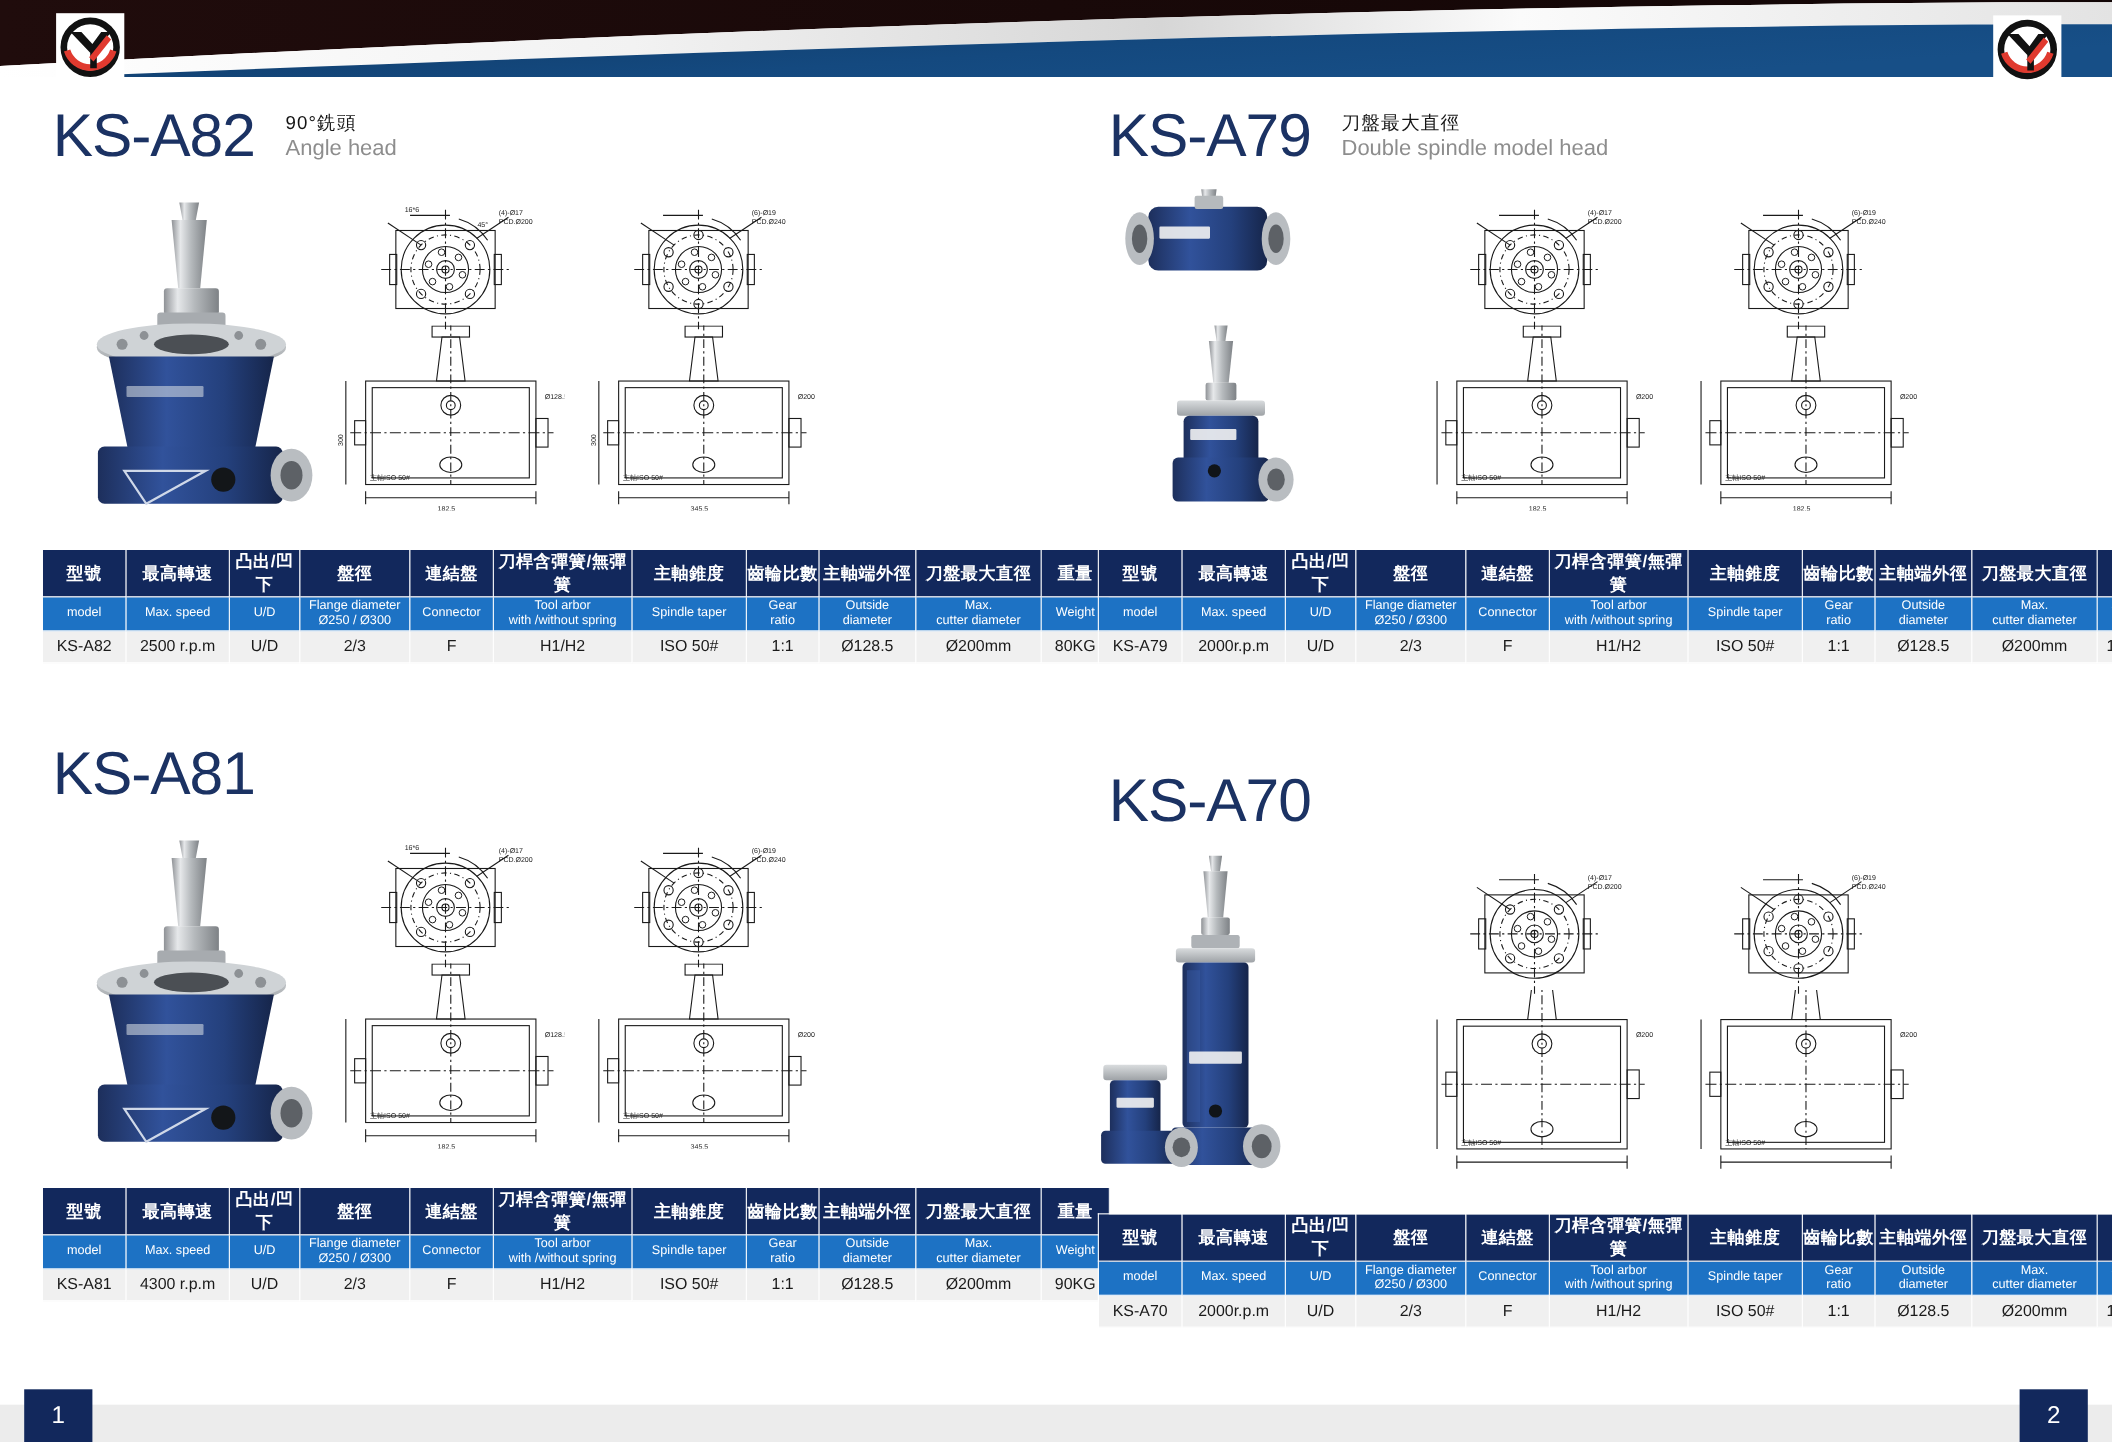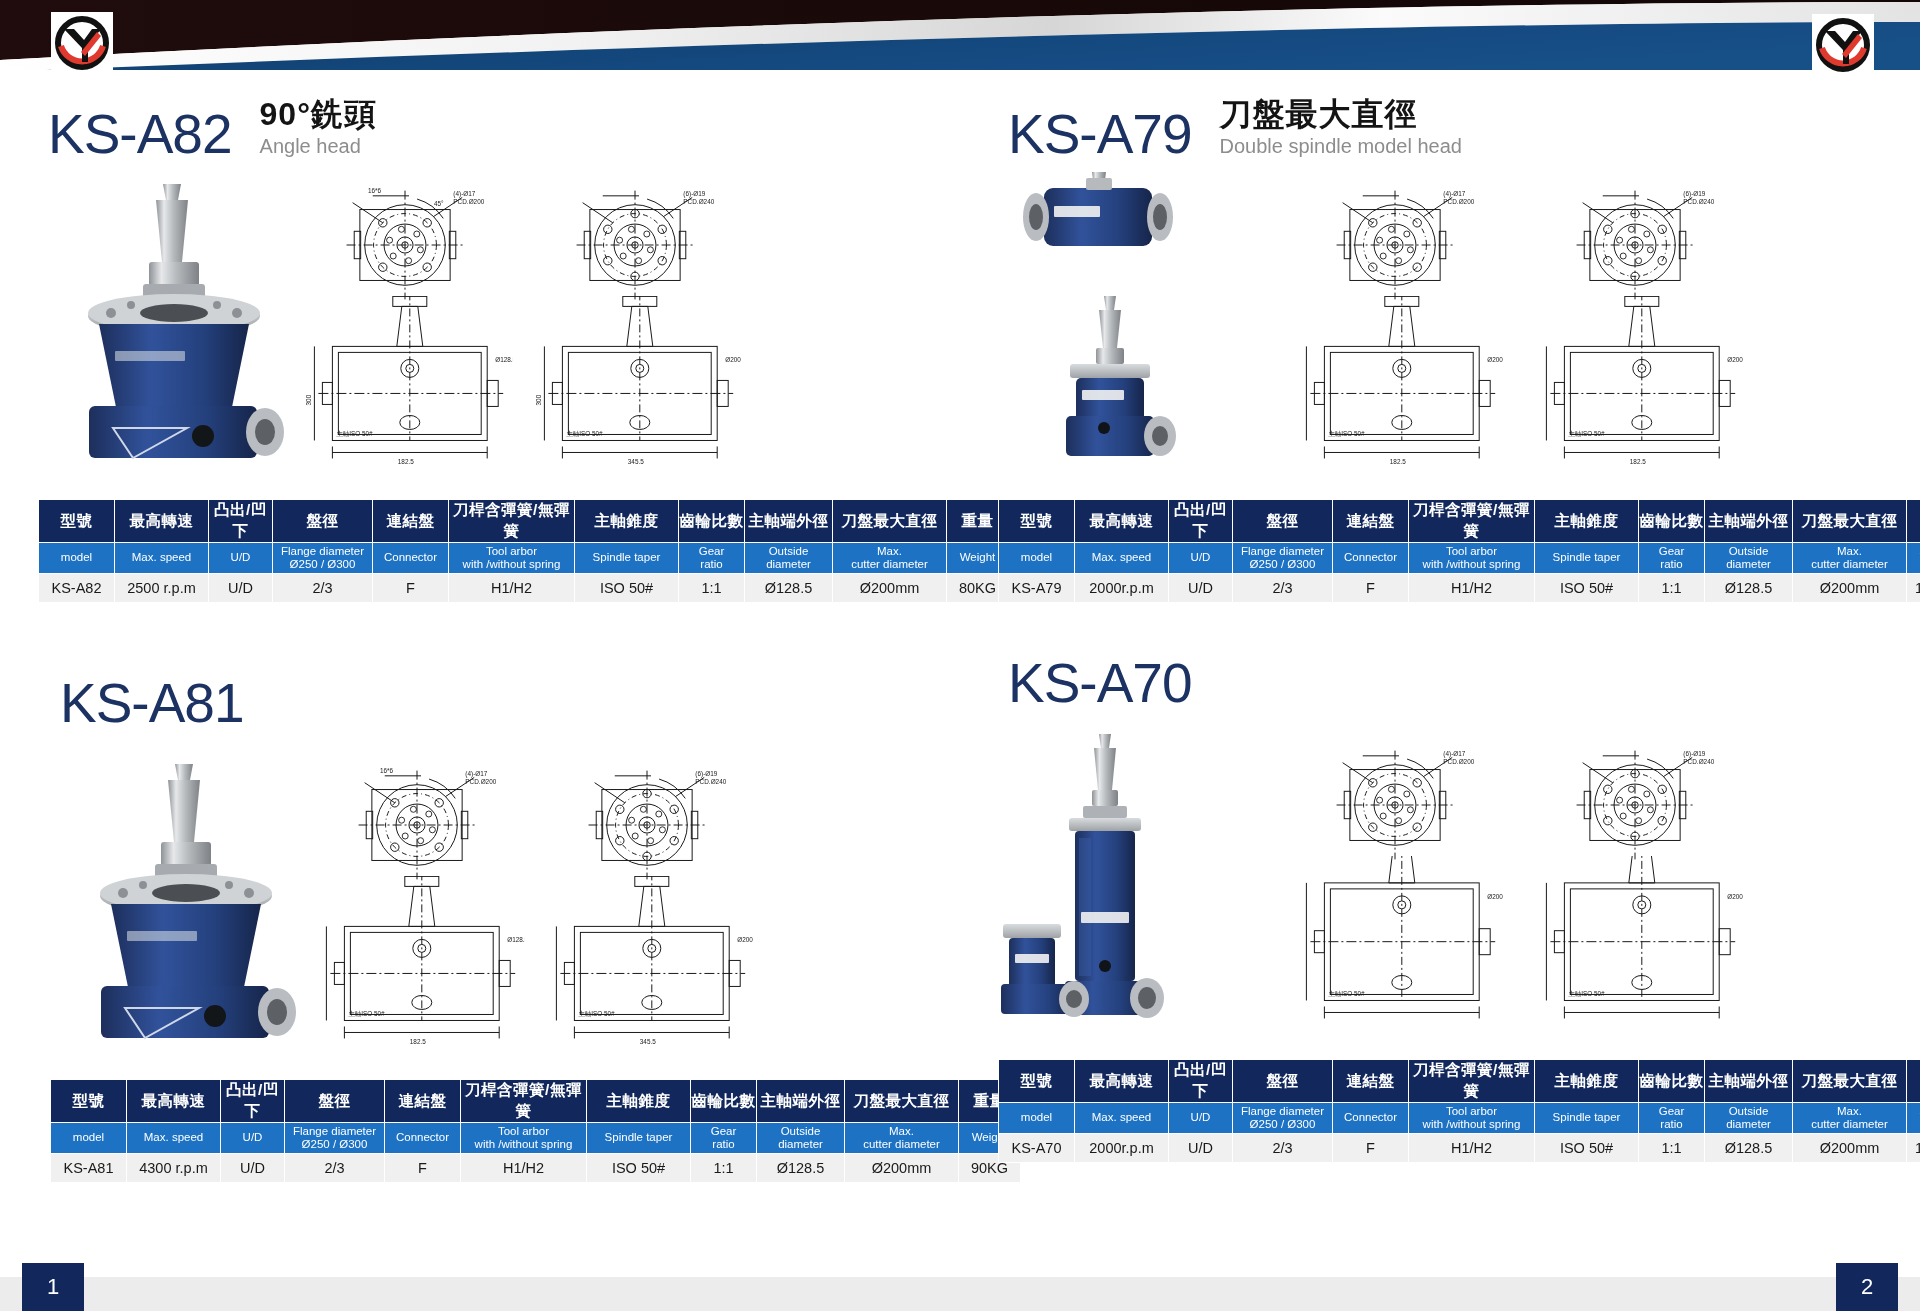"90°銑頭" .title-cn { font-size: 32px -> 17px; font-weight: bold -> none }
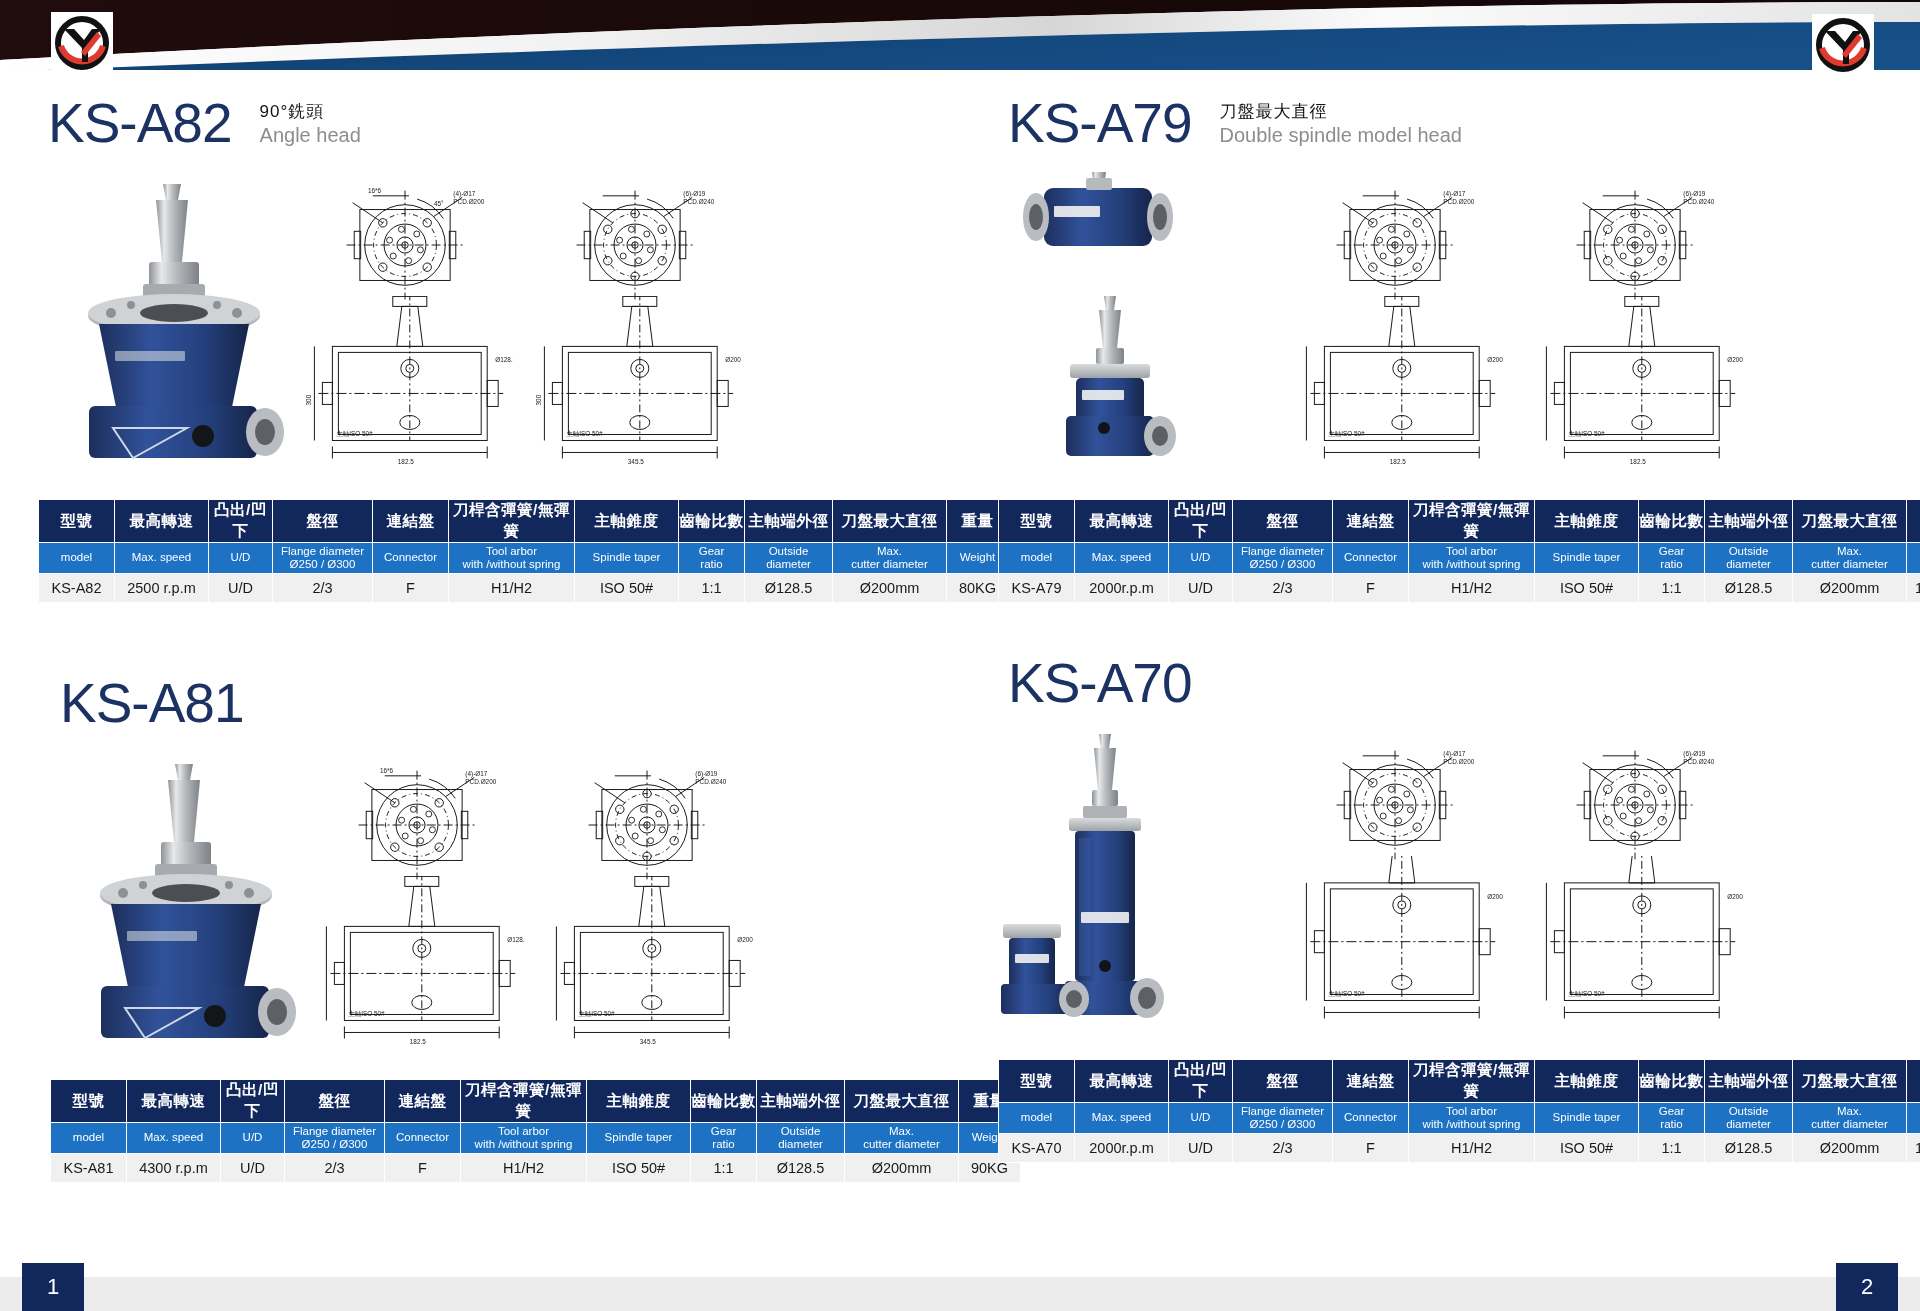"KS-A81" .q-bl { left: 12px -> 0 }
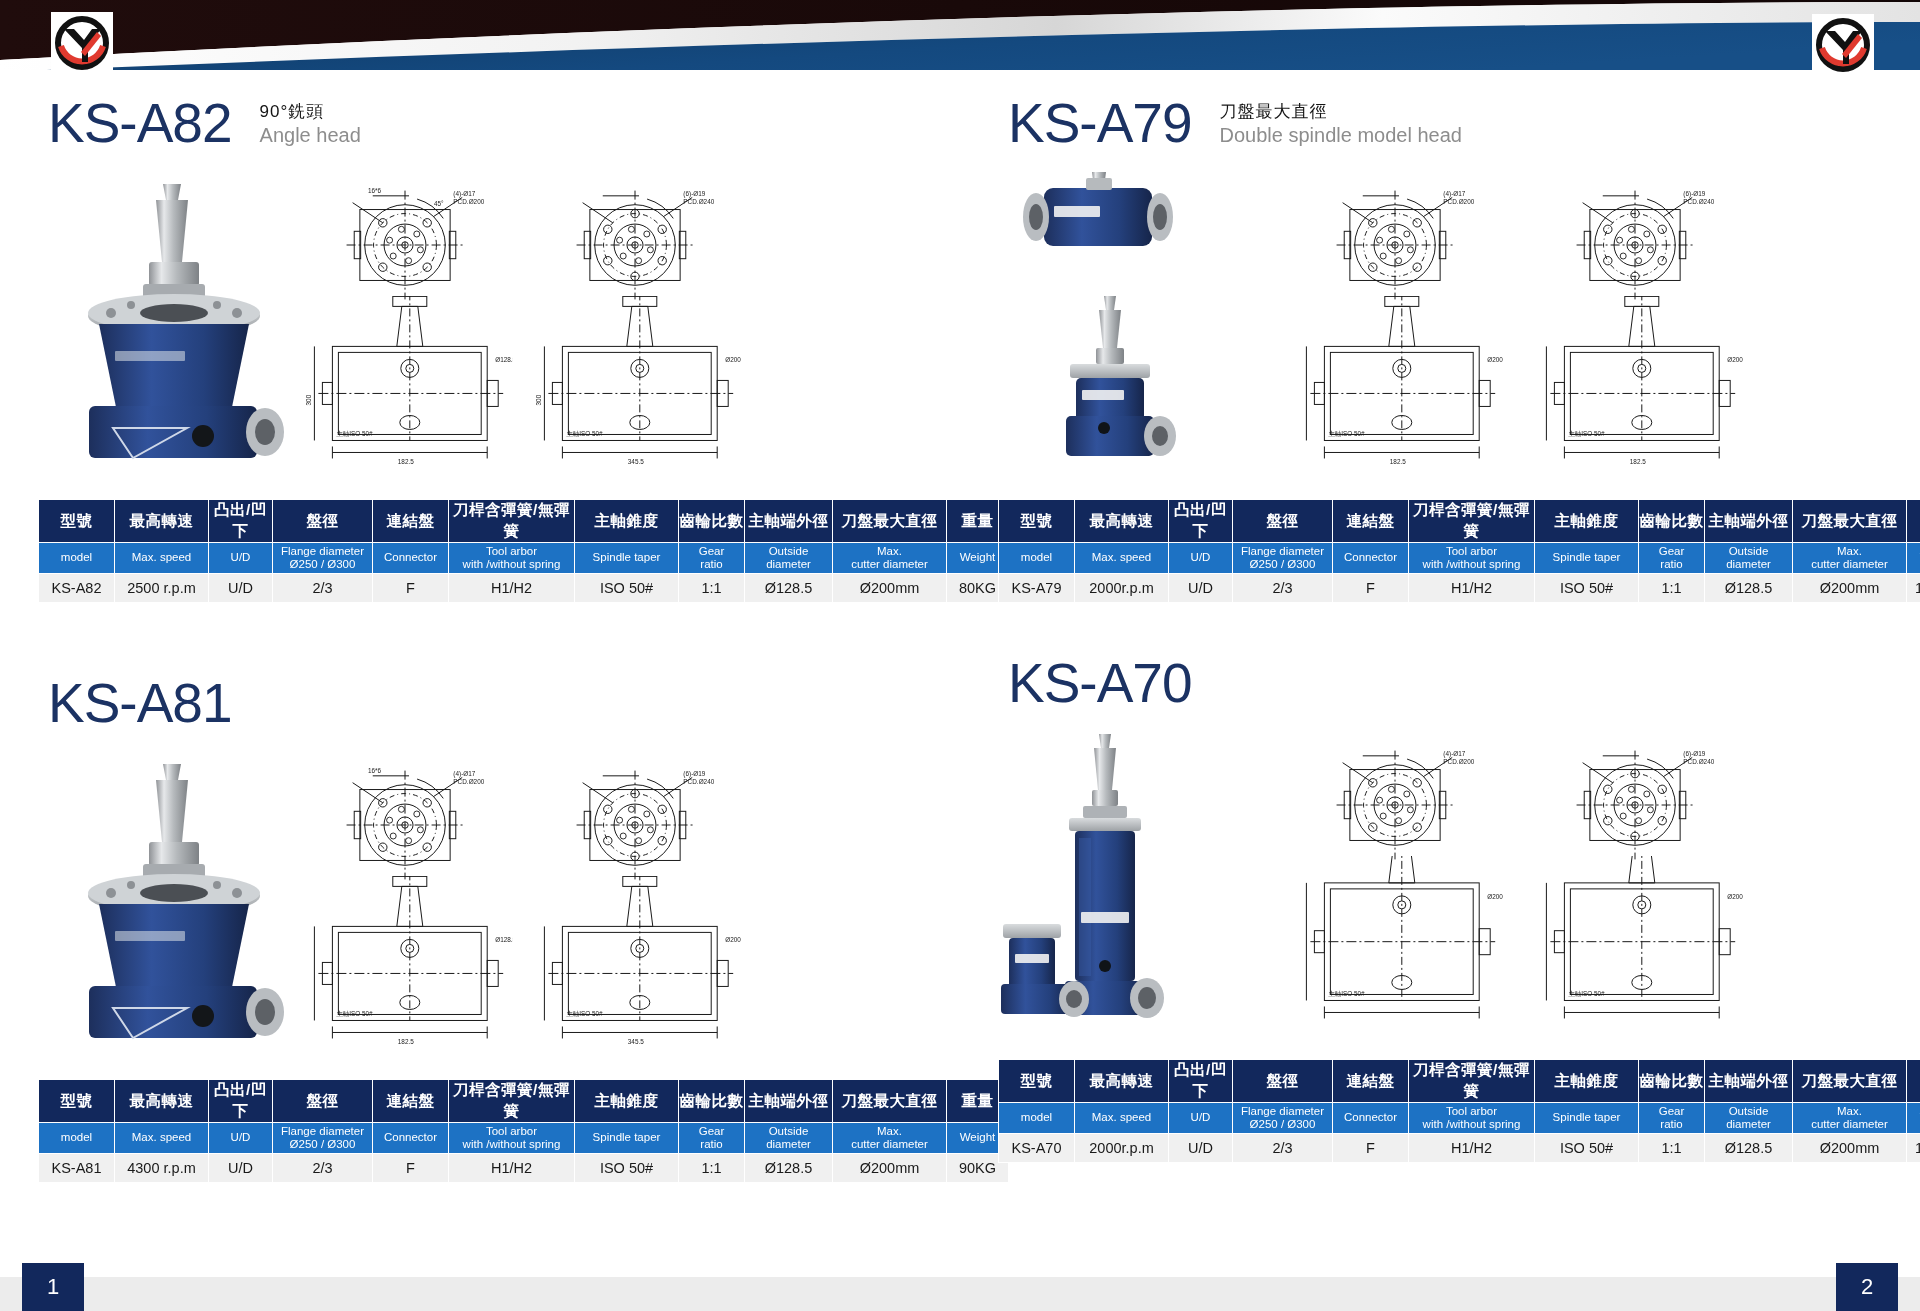"KS-A70" .q-br { top: 560px -> 604px }
